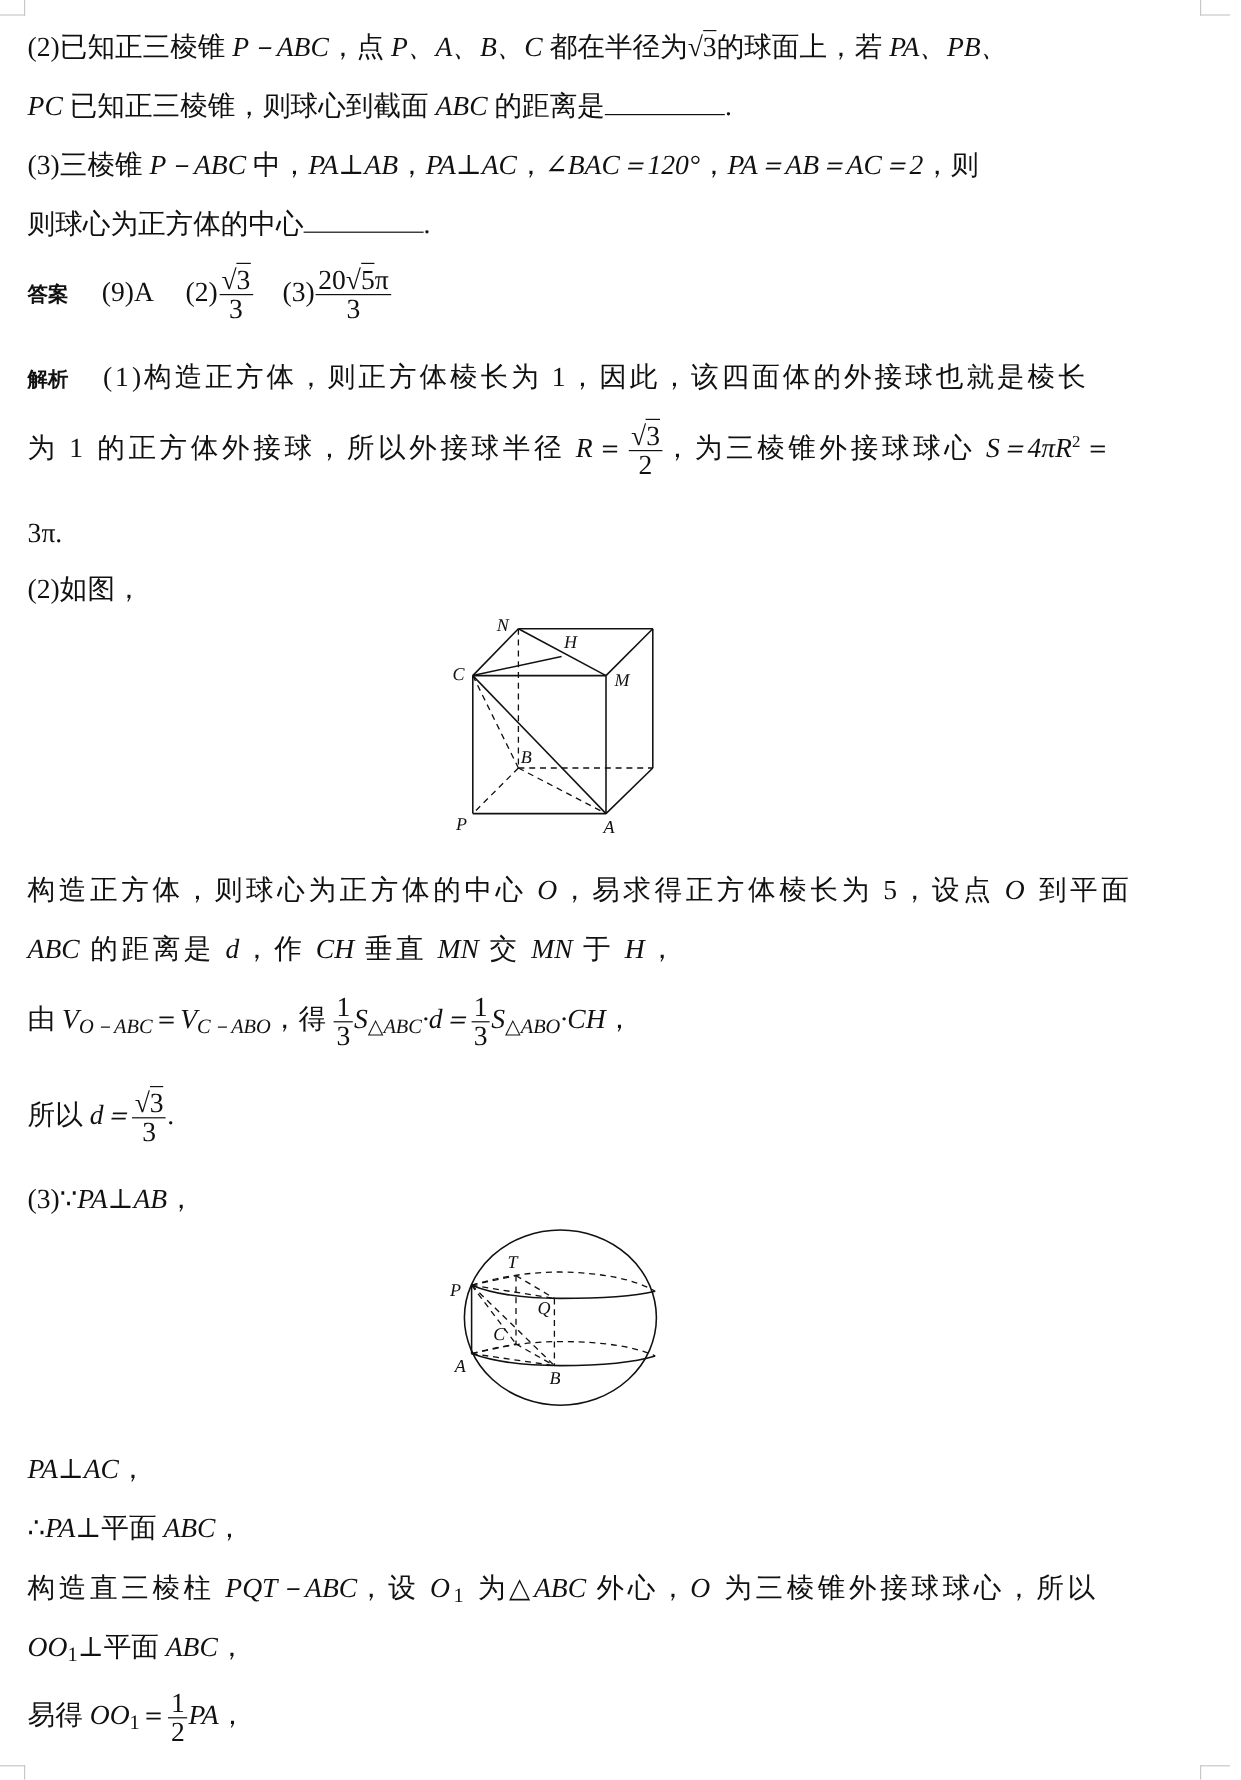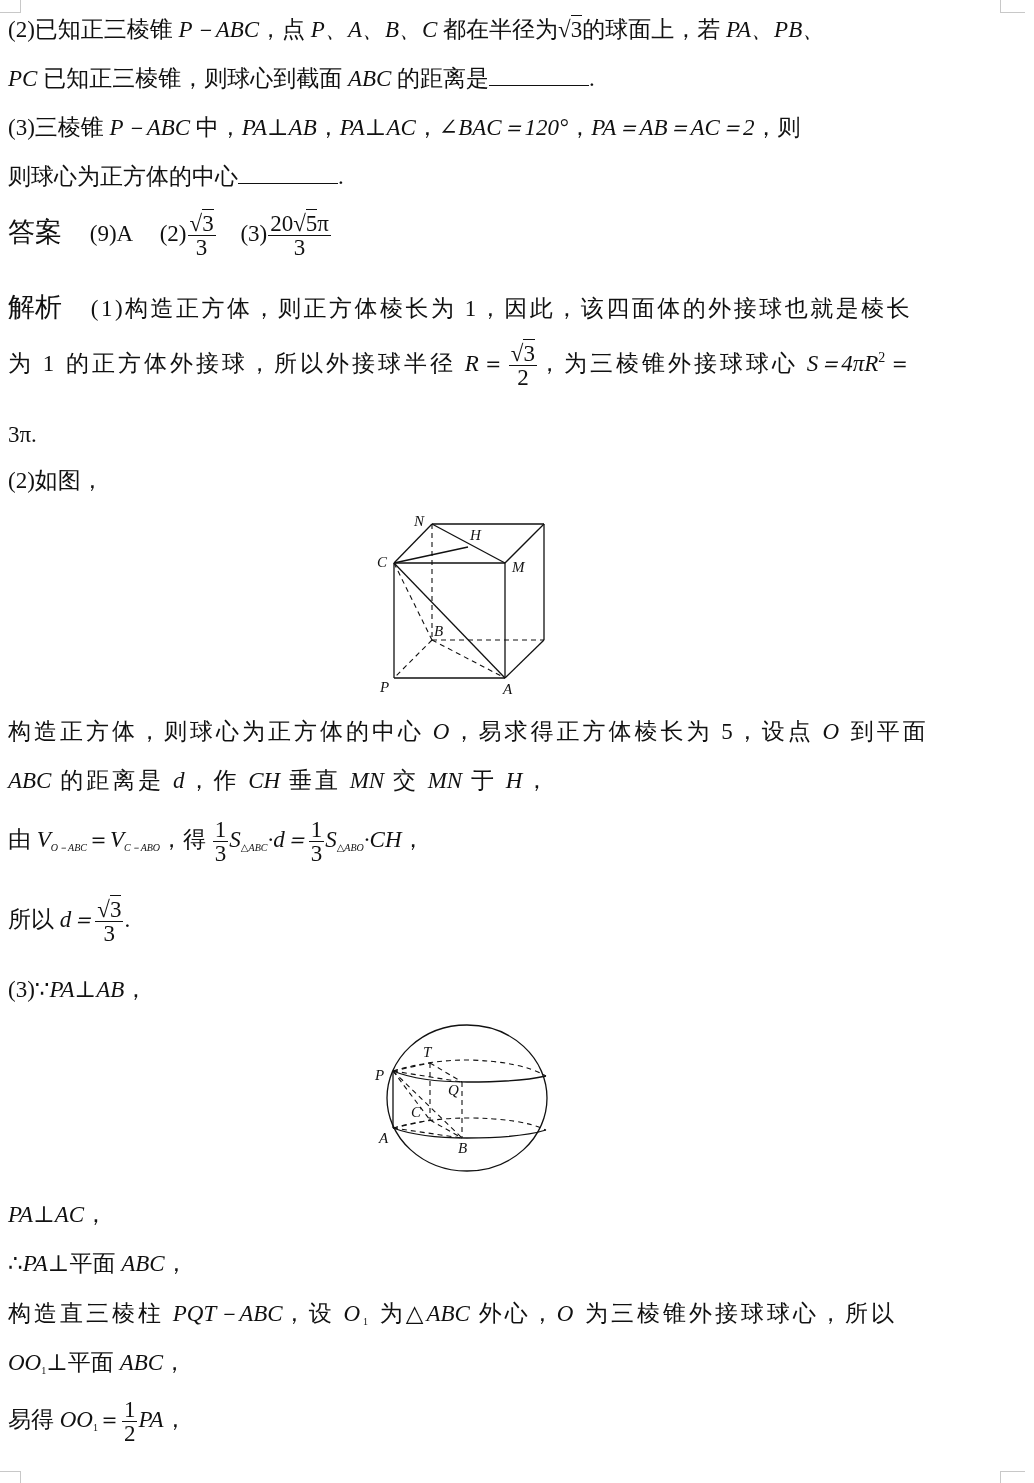"(2)已知正三棱锥 P－ABC，点 P、A、B、C 都在半径为√3的球面上，若" .line { left: 8px -> 23px; margin-top: none -> 10px }
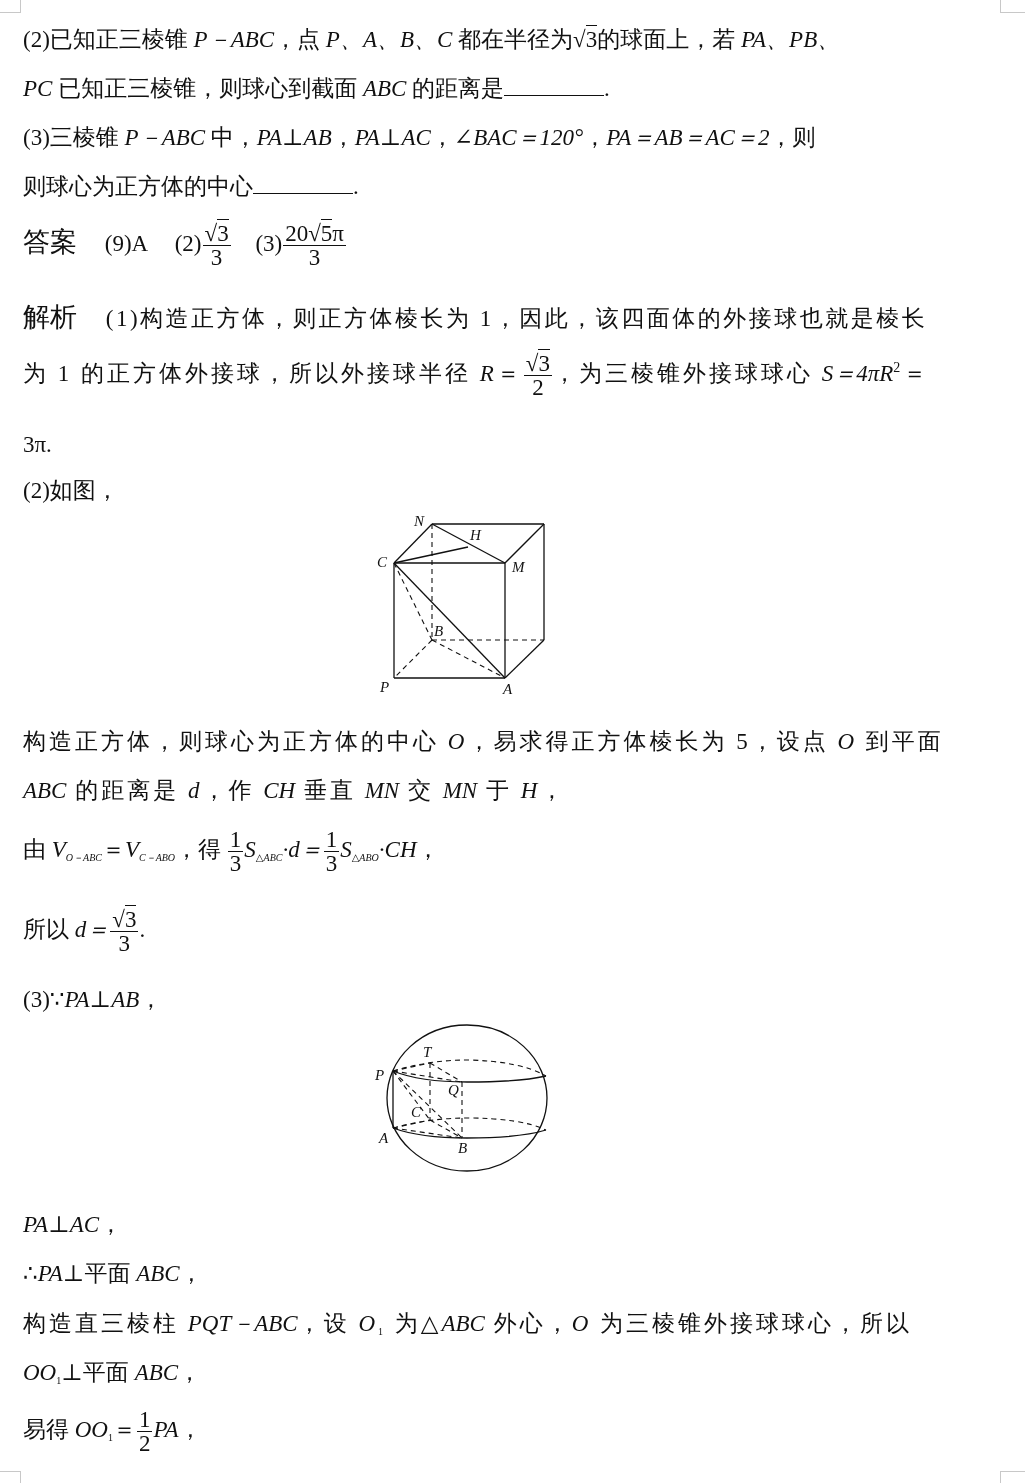"答案" .bold { font-size: 27px -> 17px; font-weight: normal -> bold }
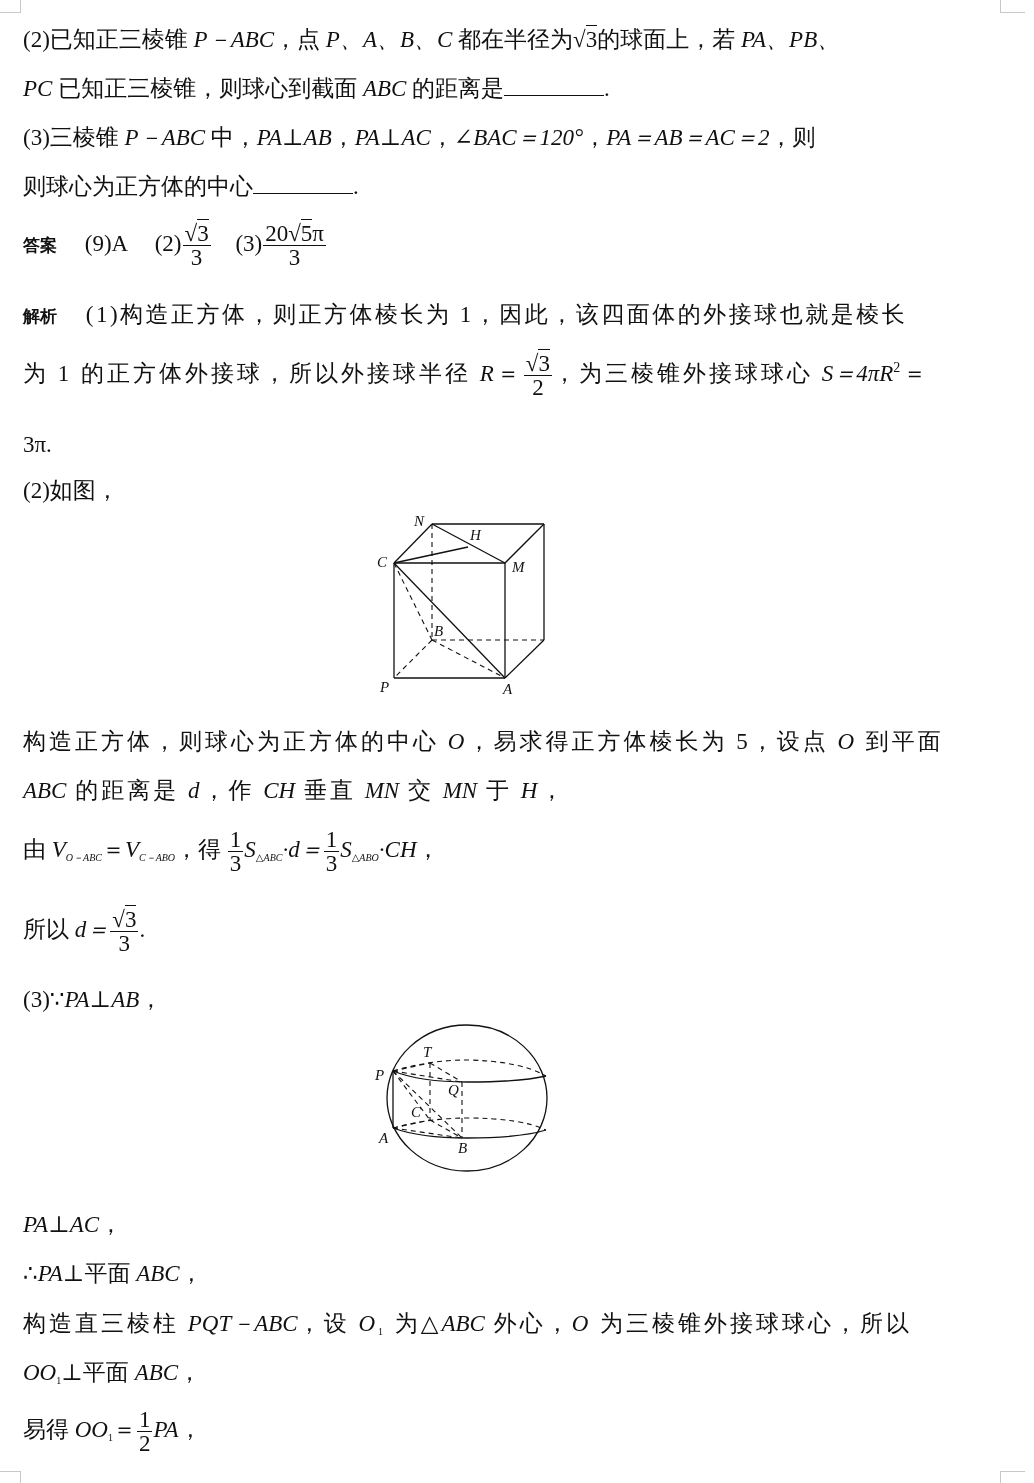"O－ABC" sub { font-size: 10px -> 17px }
